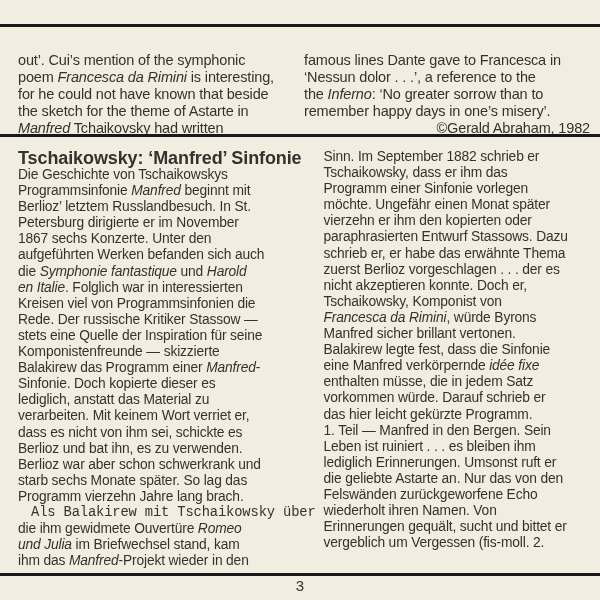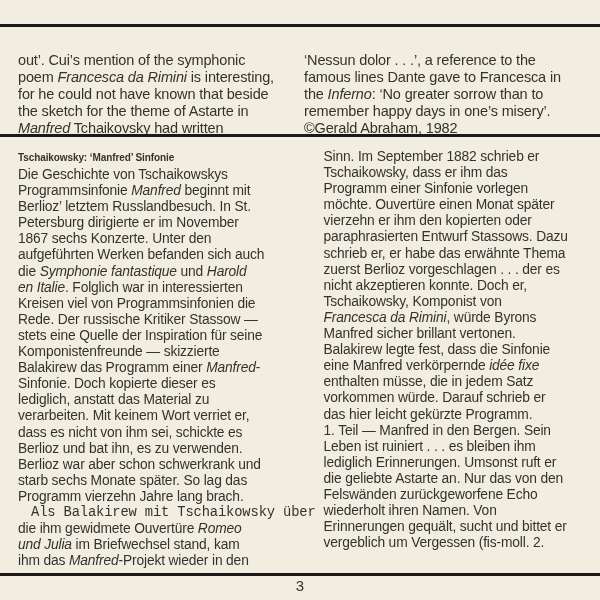"‘Nessun dolor . . .’," div.line { order: before "famous lines Dante gave to" -> after "famous lines Dante gave to" }
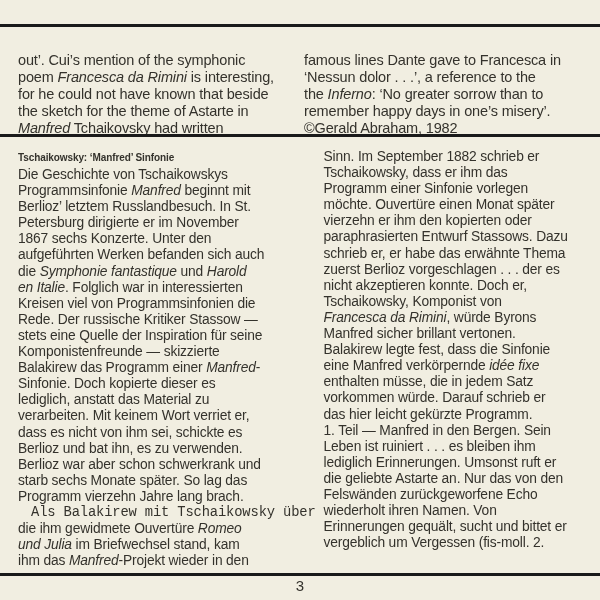"©Gerald Abraham, 1982" div.line { text-align: left -> right }
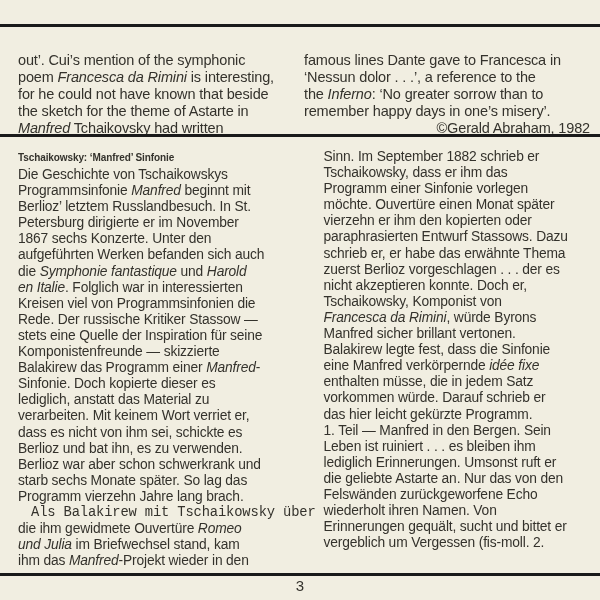"Tschaikowsky: ‘Manfred’ Sinfonie" .heading { font-size: 10px -> 18px }
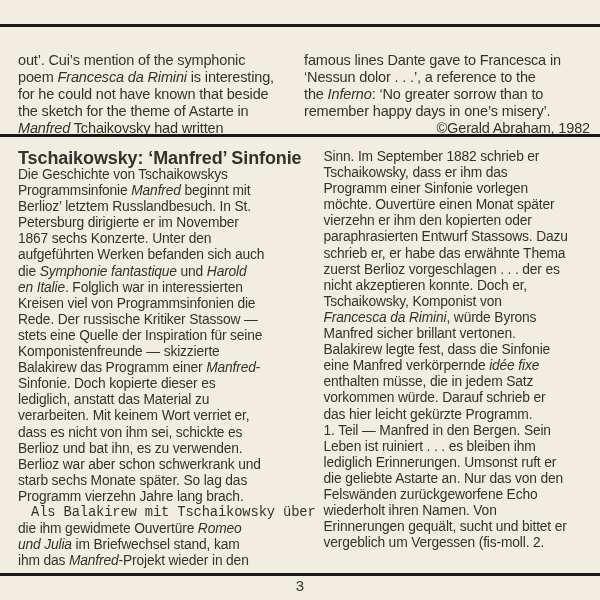"möchte. Ouvertüre einen Monat später" span { text: Ouvertüre -> Ungefähr }
